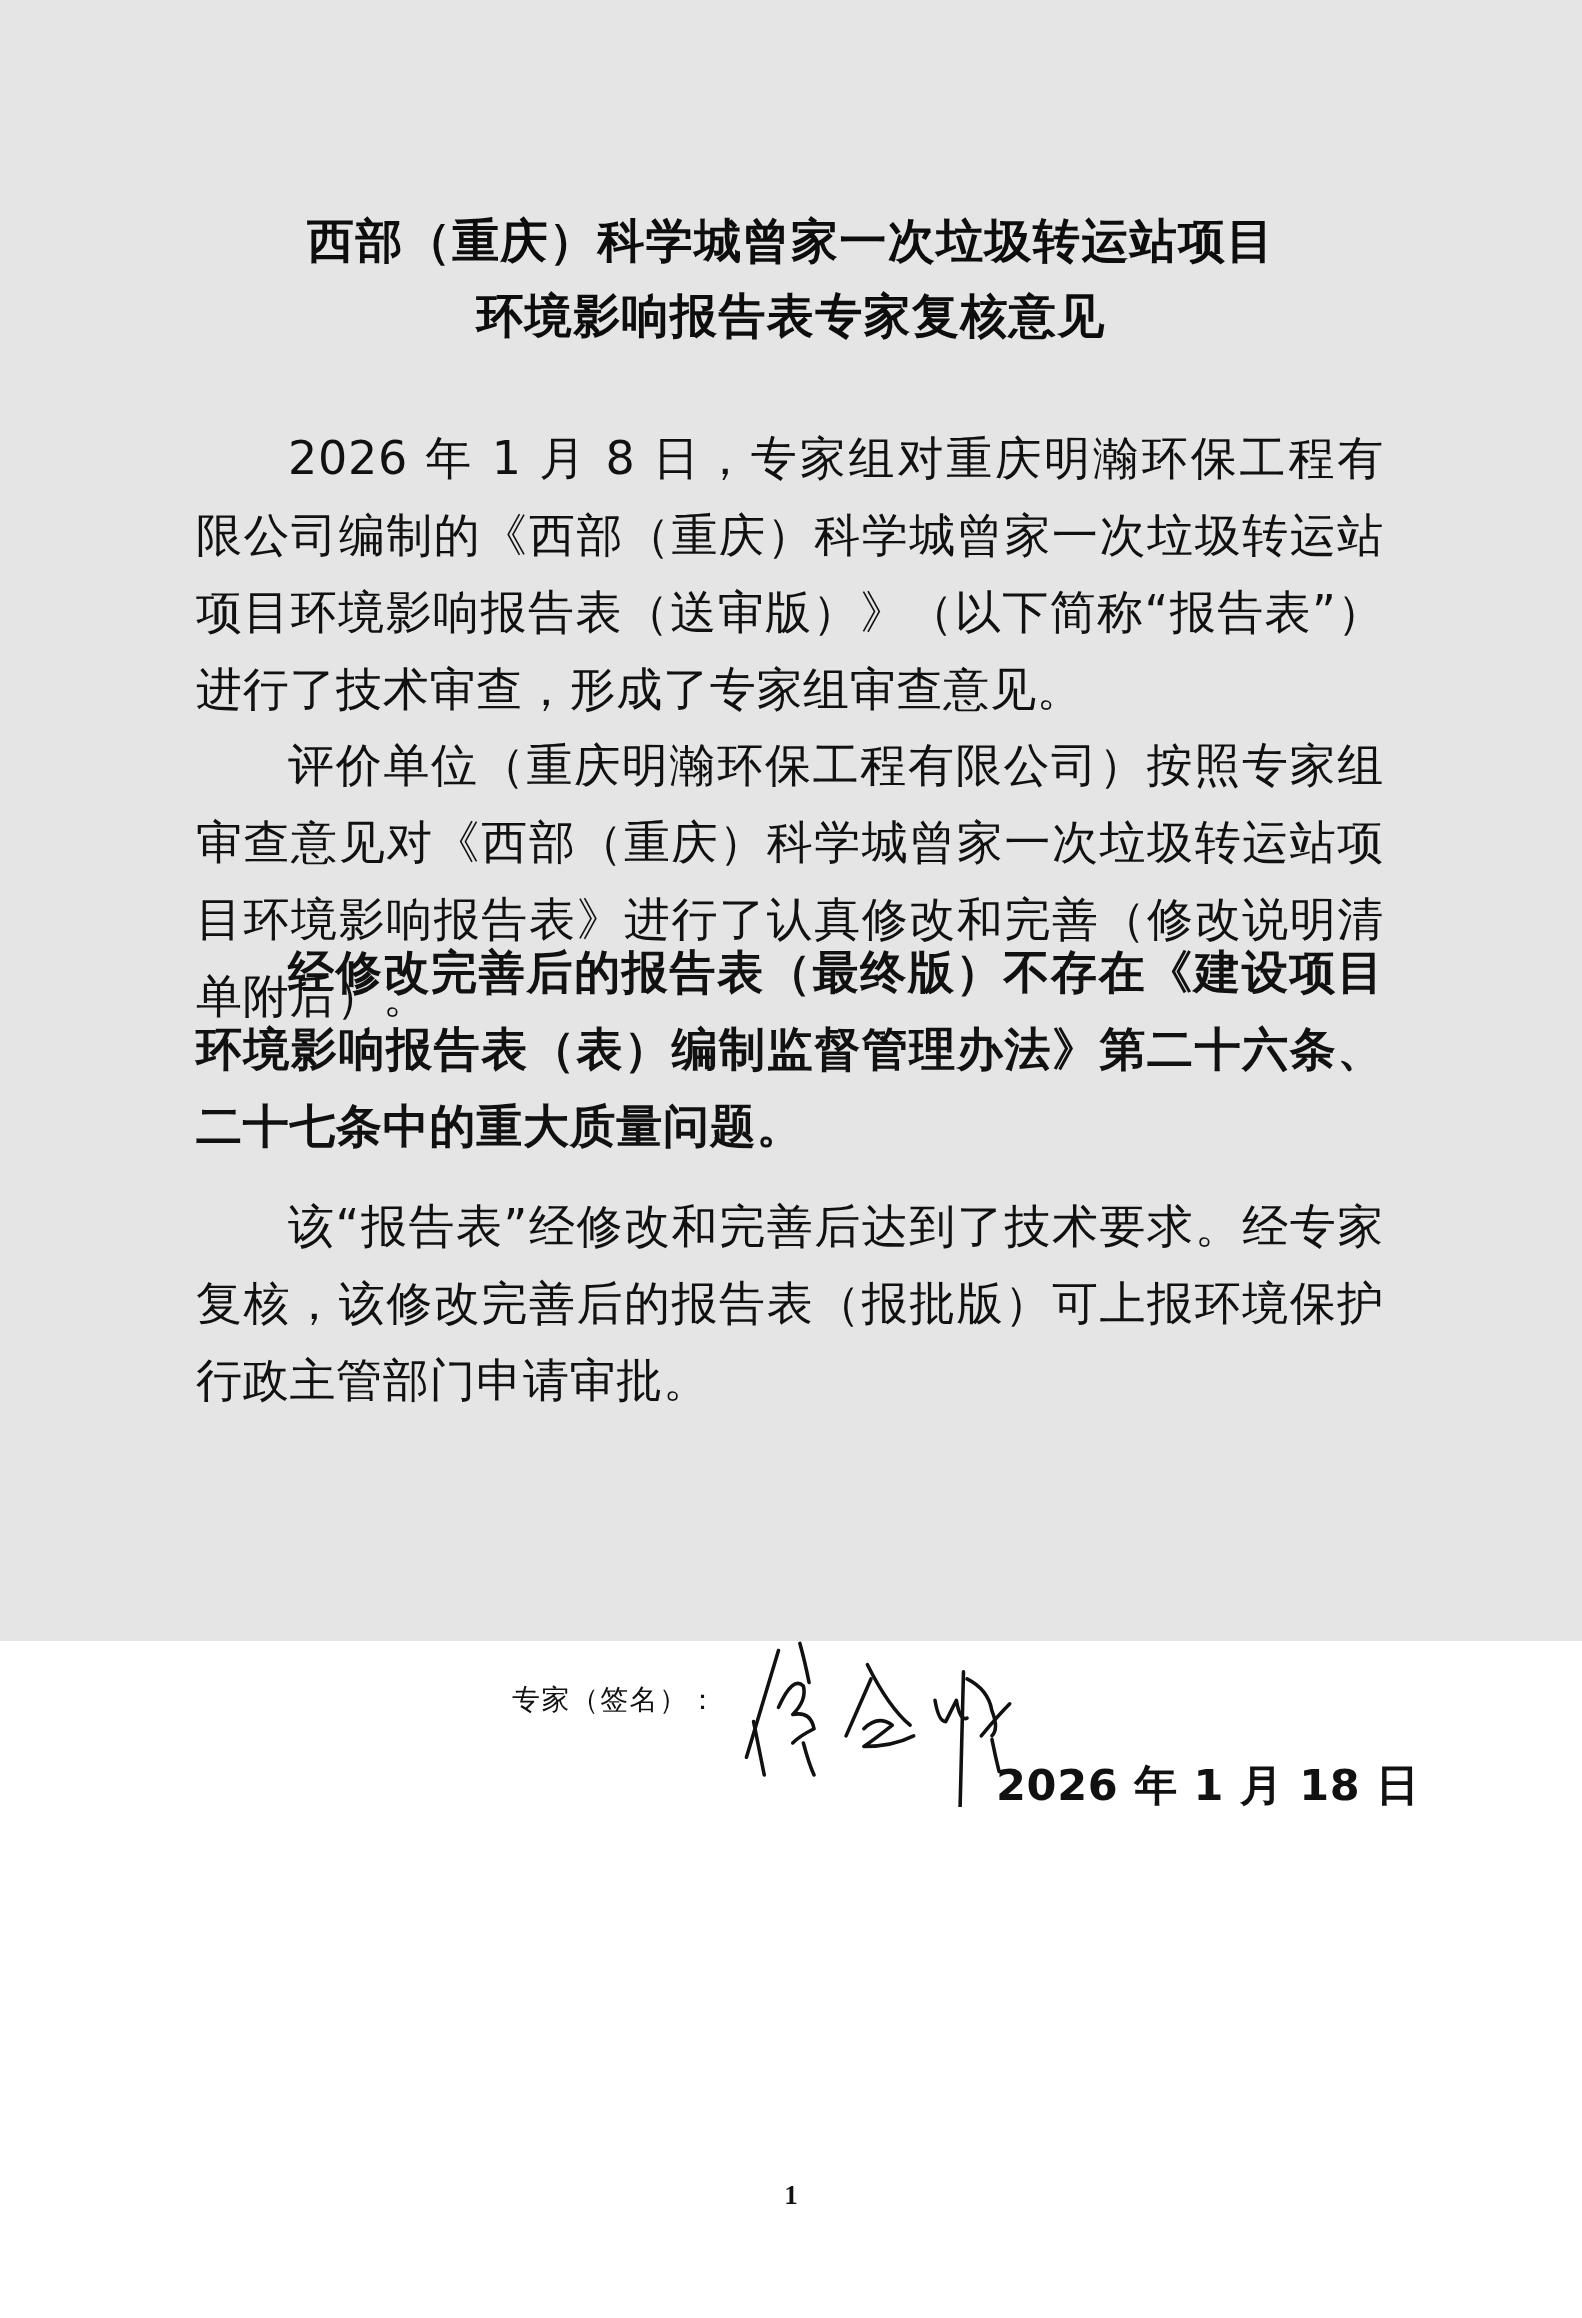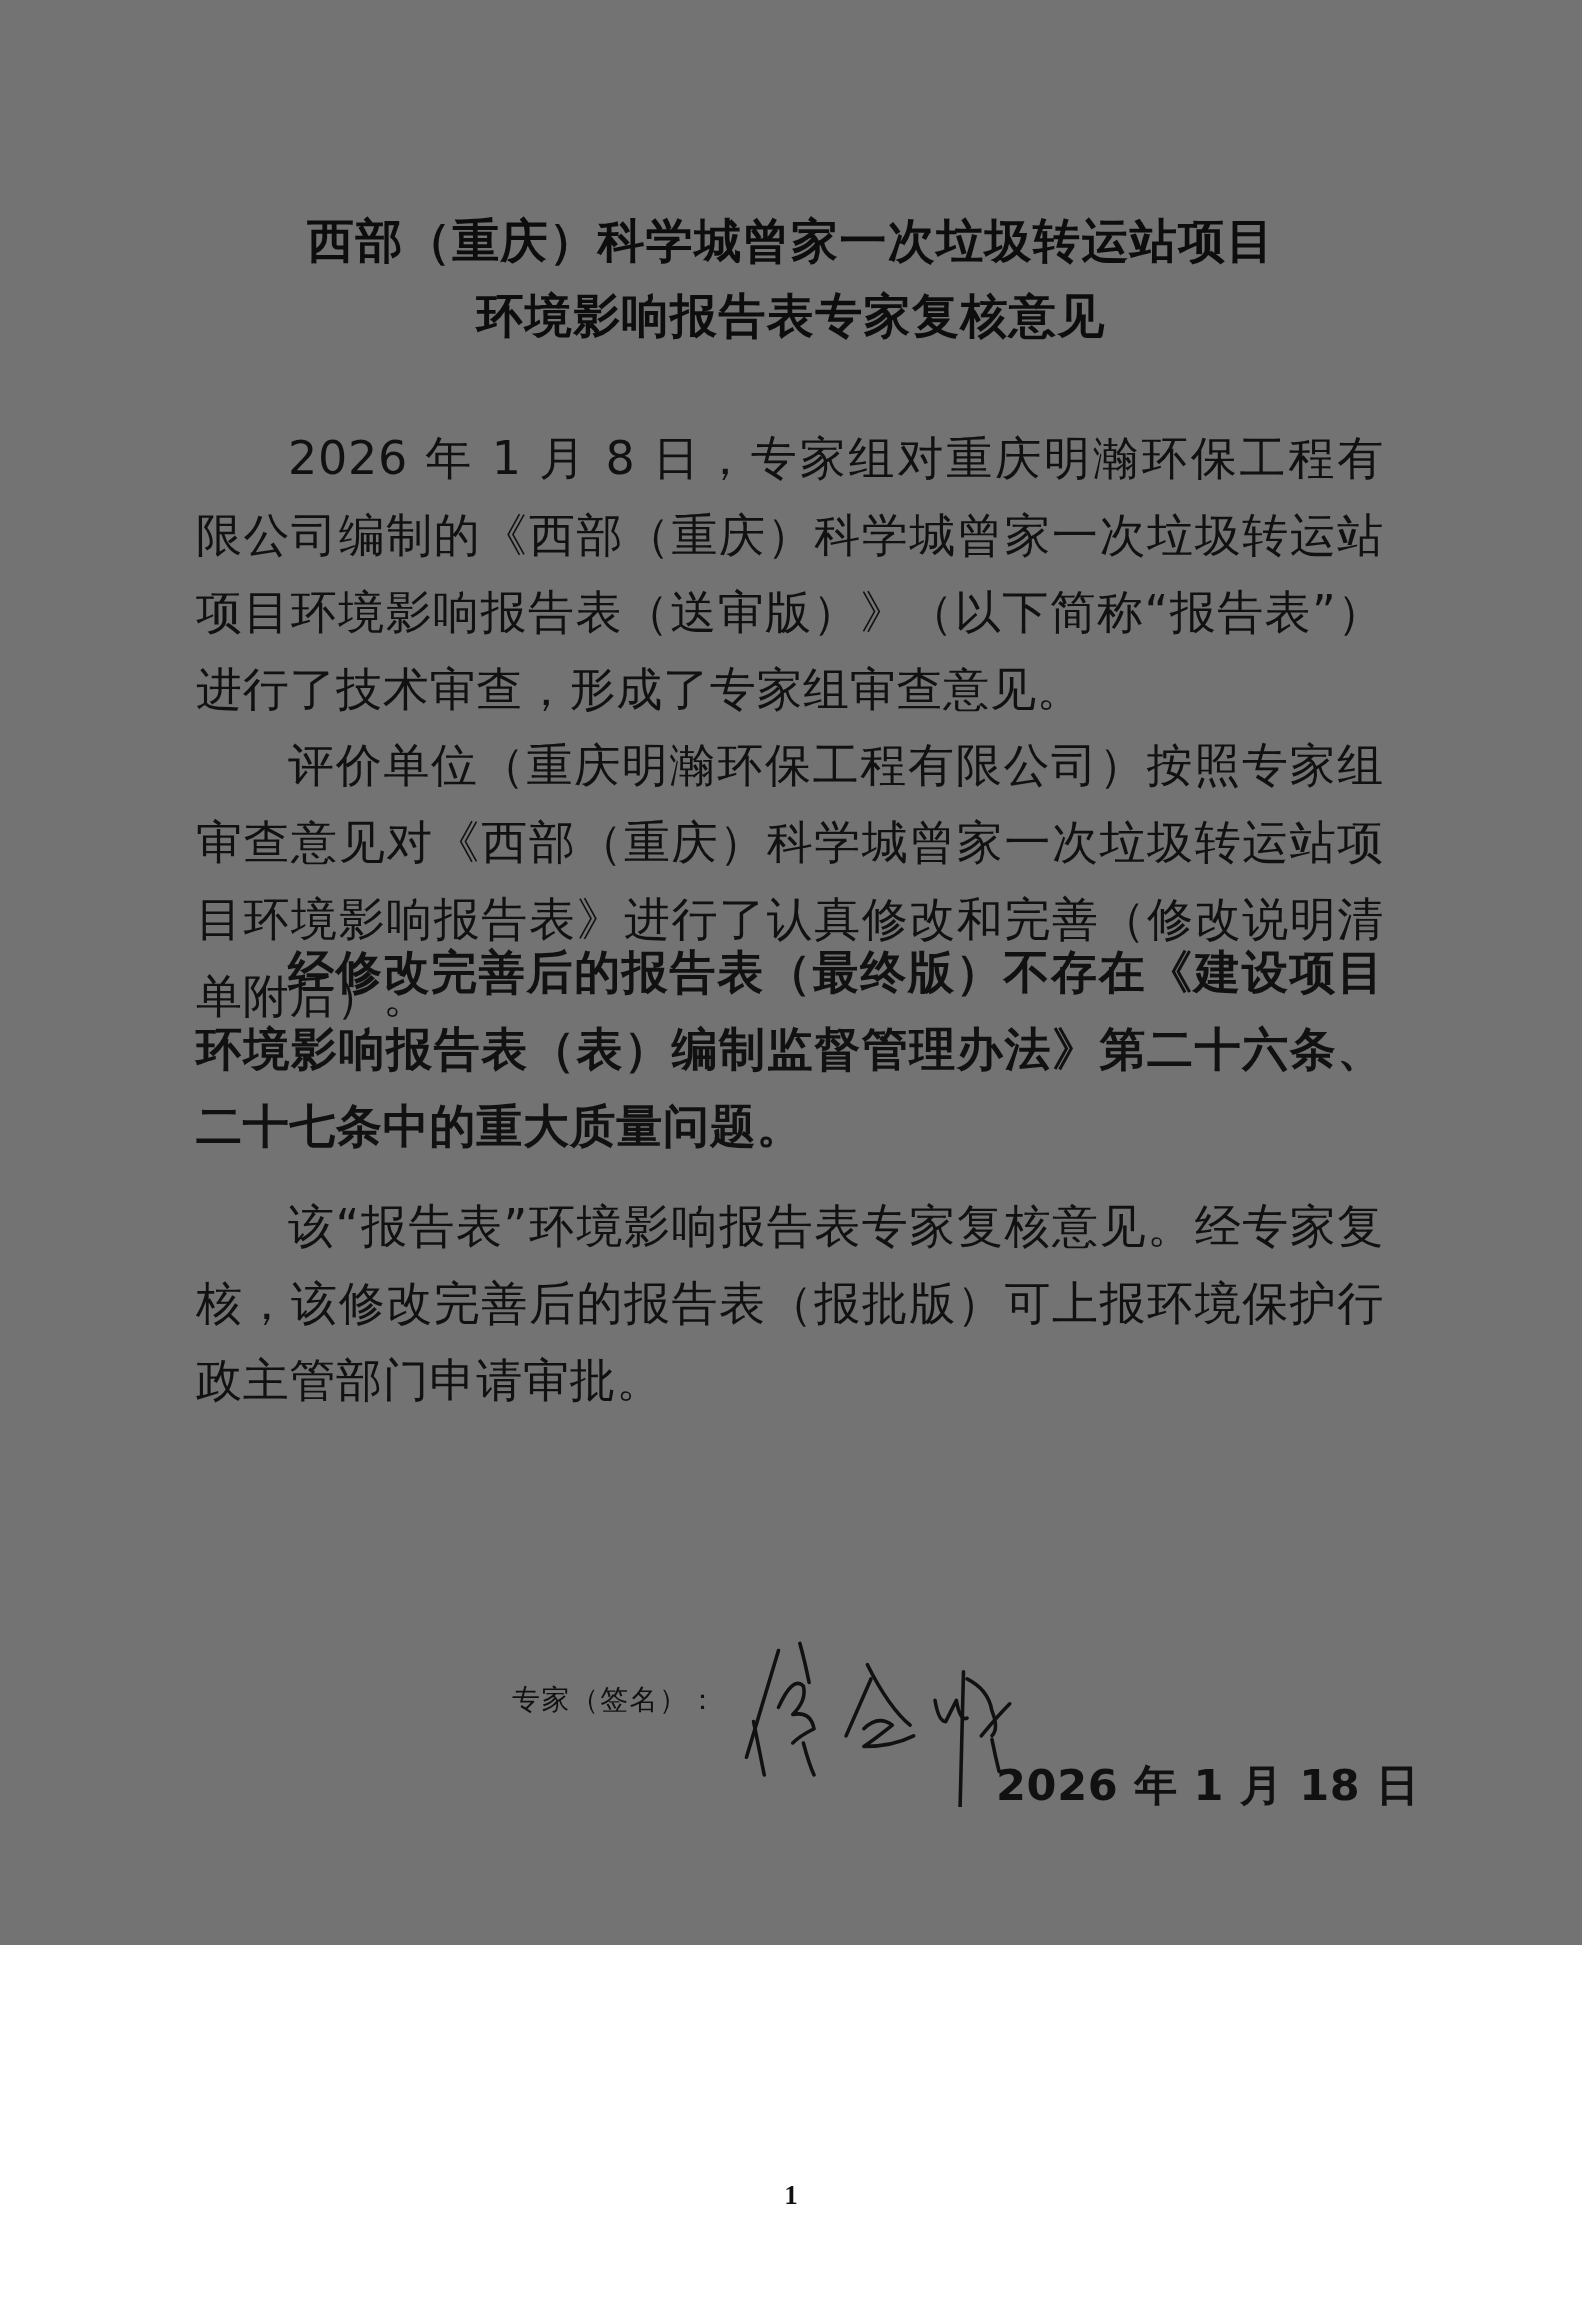"西部（重庆）科学城曾家一次垃圾转运站项目" .page { background: #737373 -> #e5e5e5; height: 1945px -> 1641px }
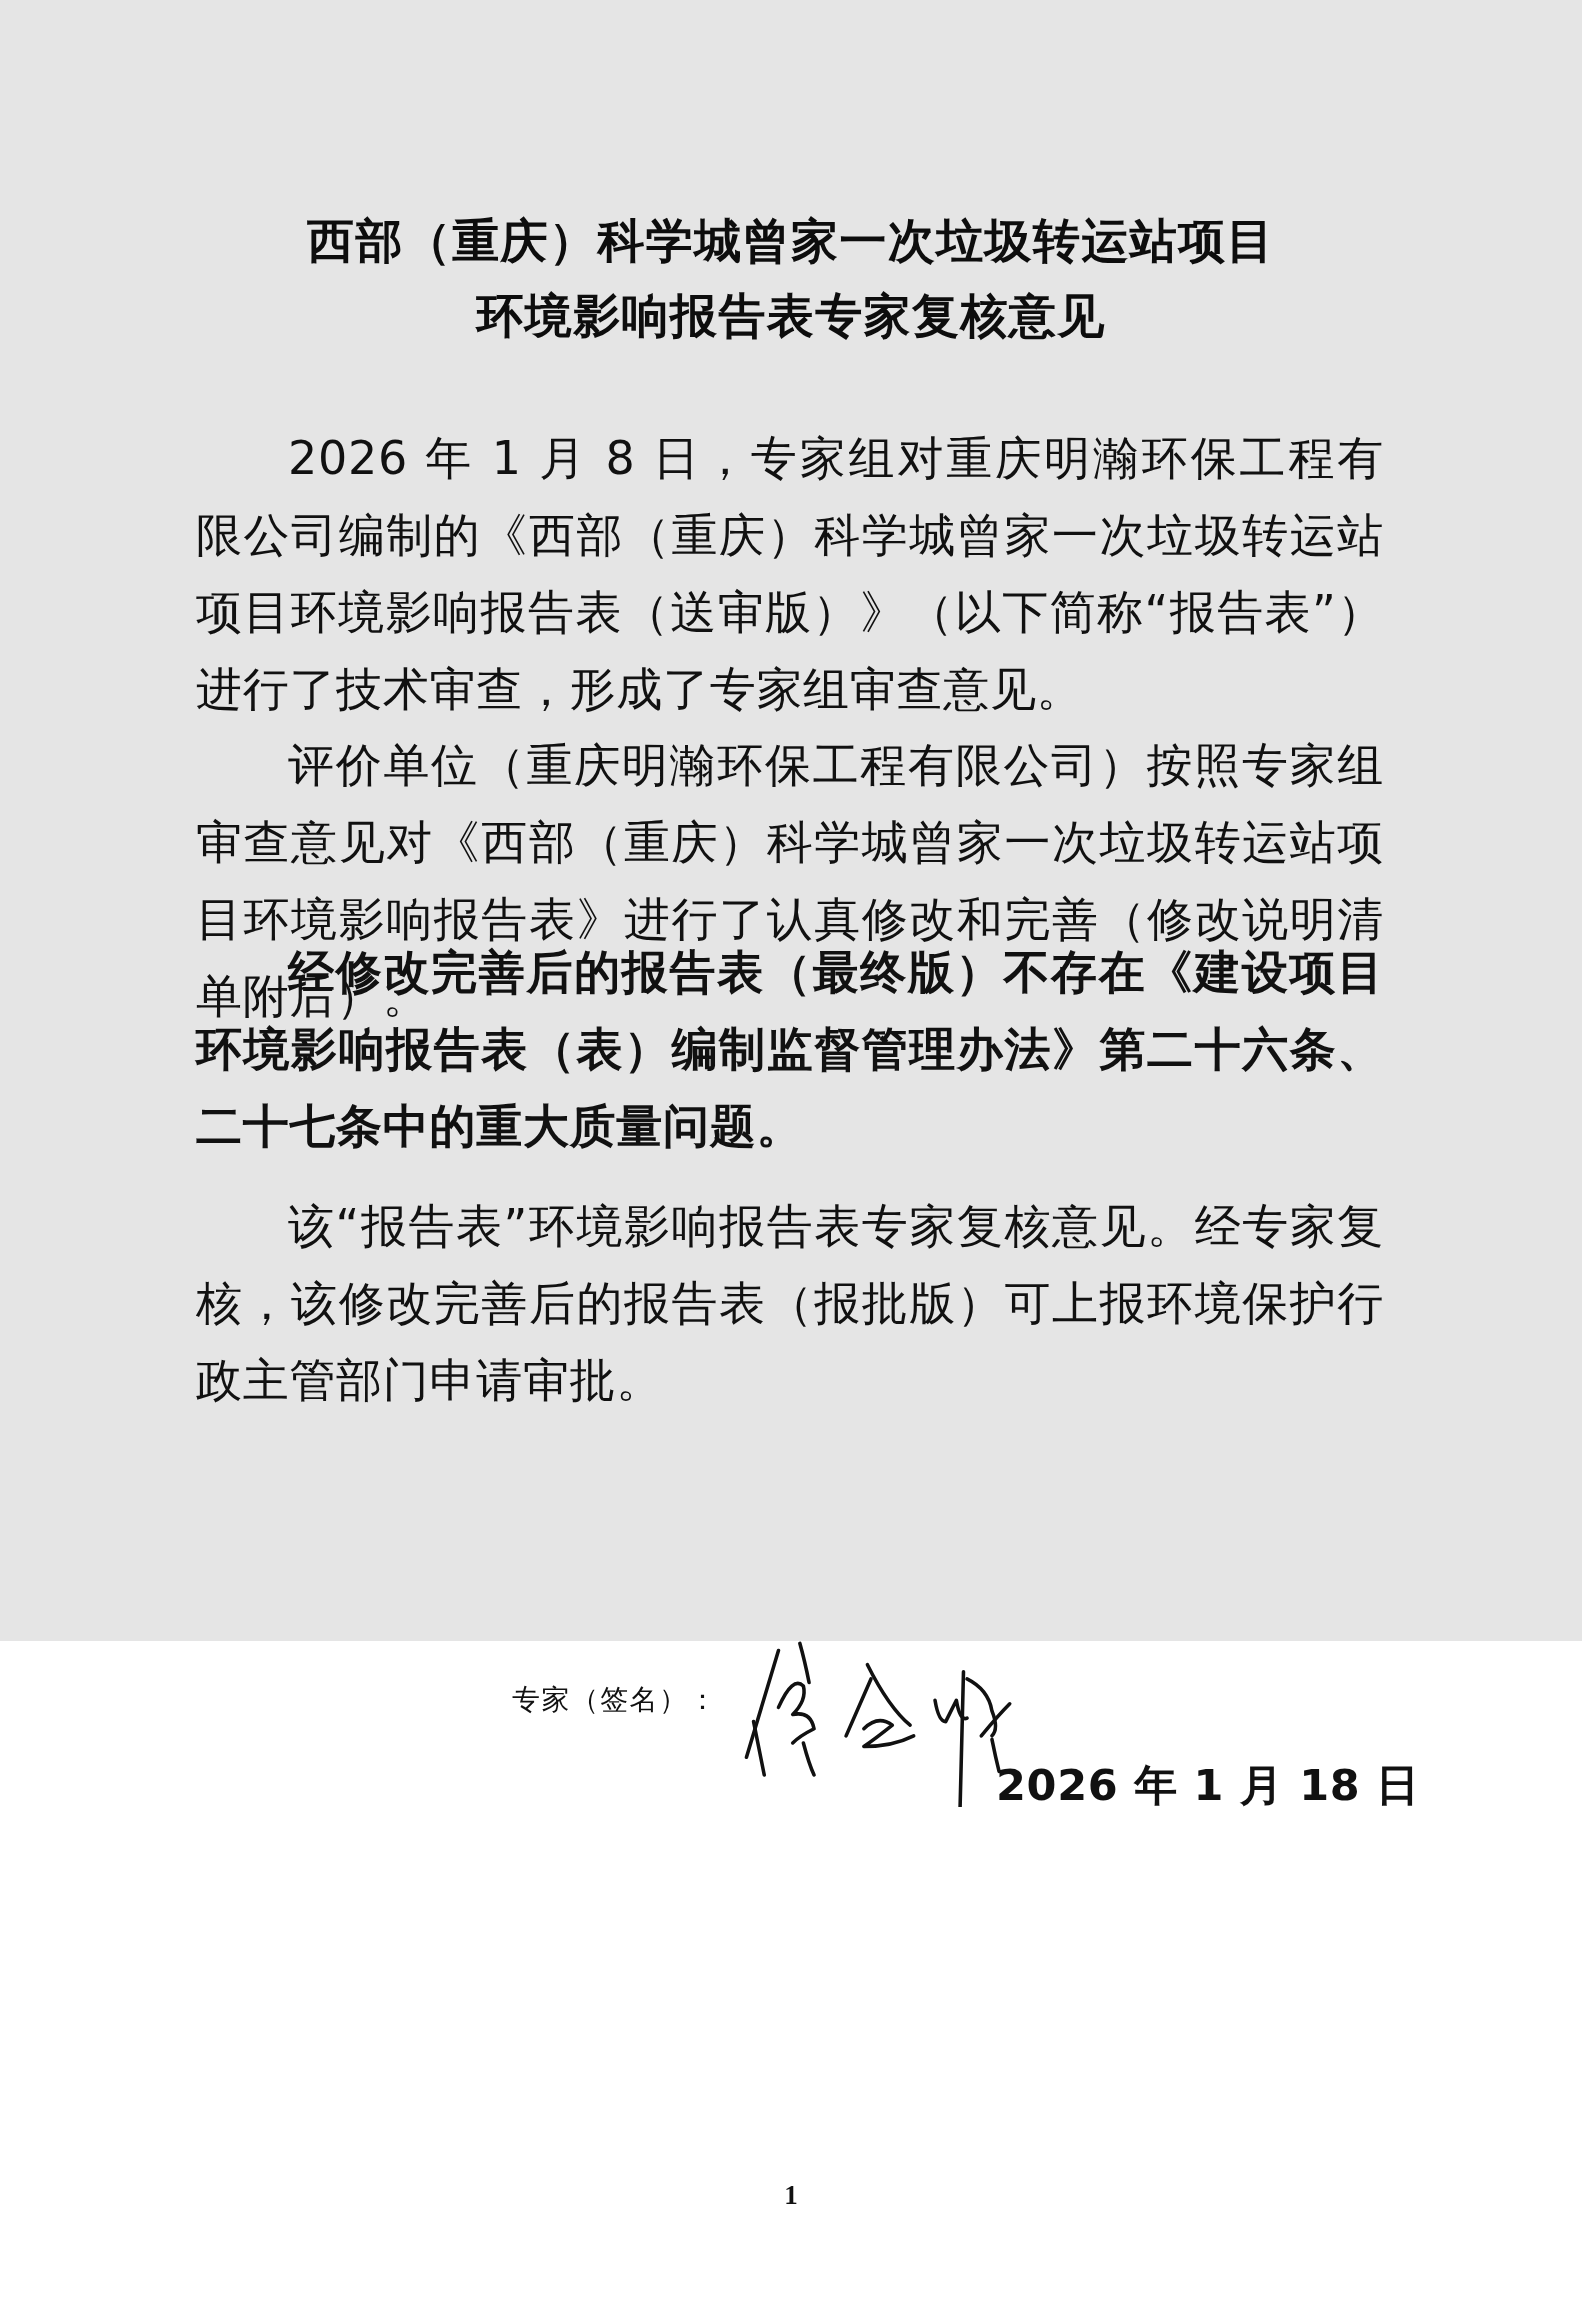"该“报告表”环境影响报告表专家复核意见。经专家复核，该修改完善后的报告表（报批版" p.para { text: 环境影响报告表专家复核意见 -> 经修改和完善后达到了技术要求 }
